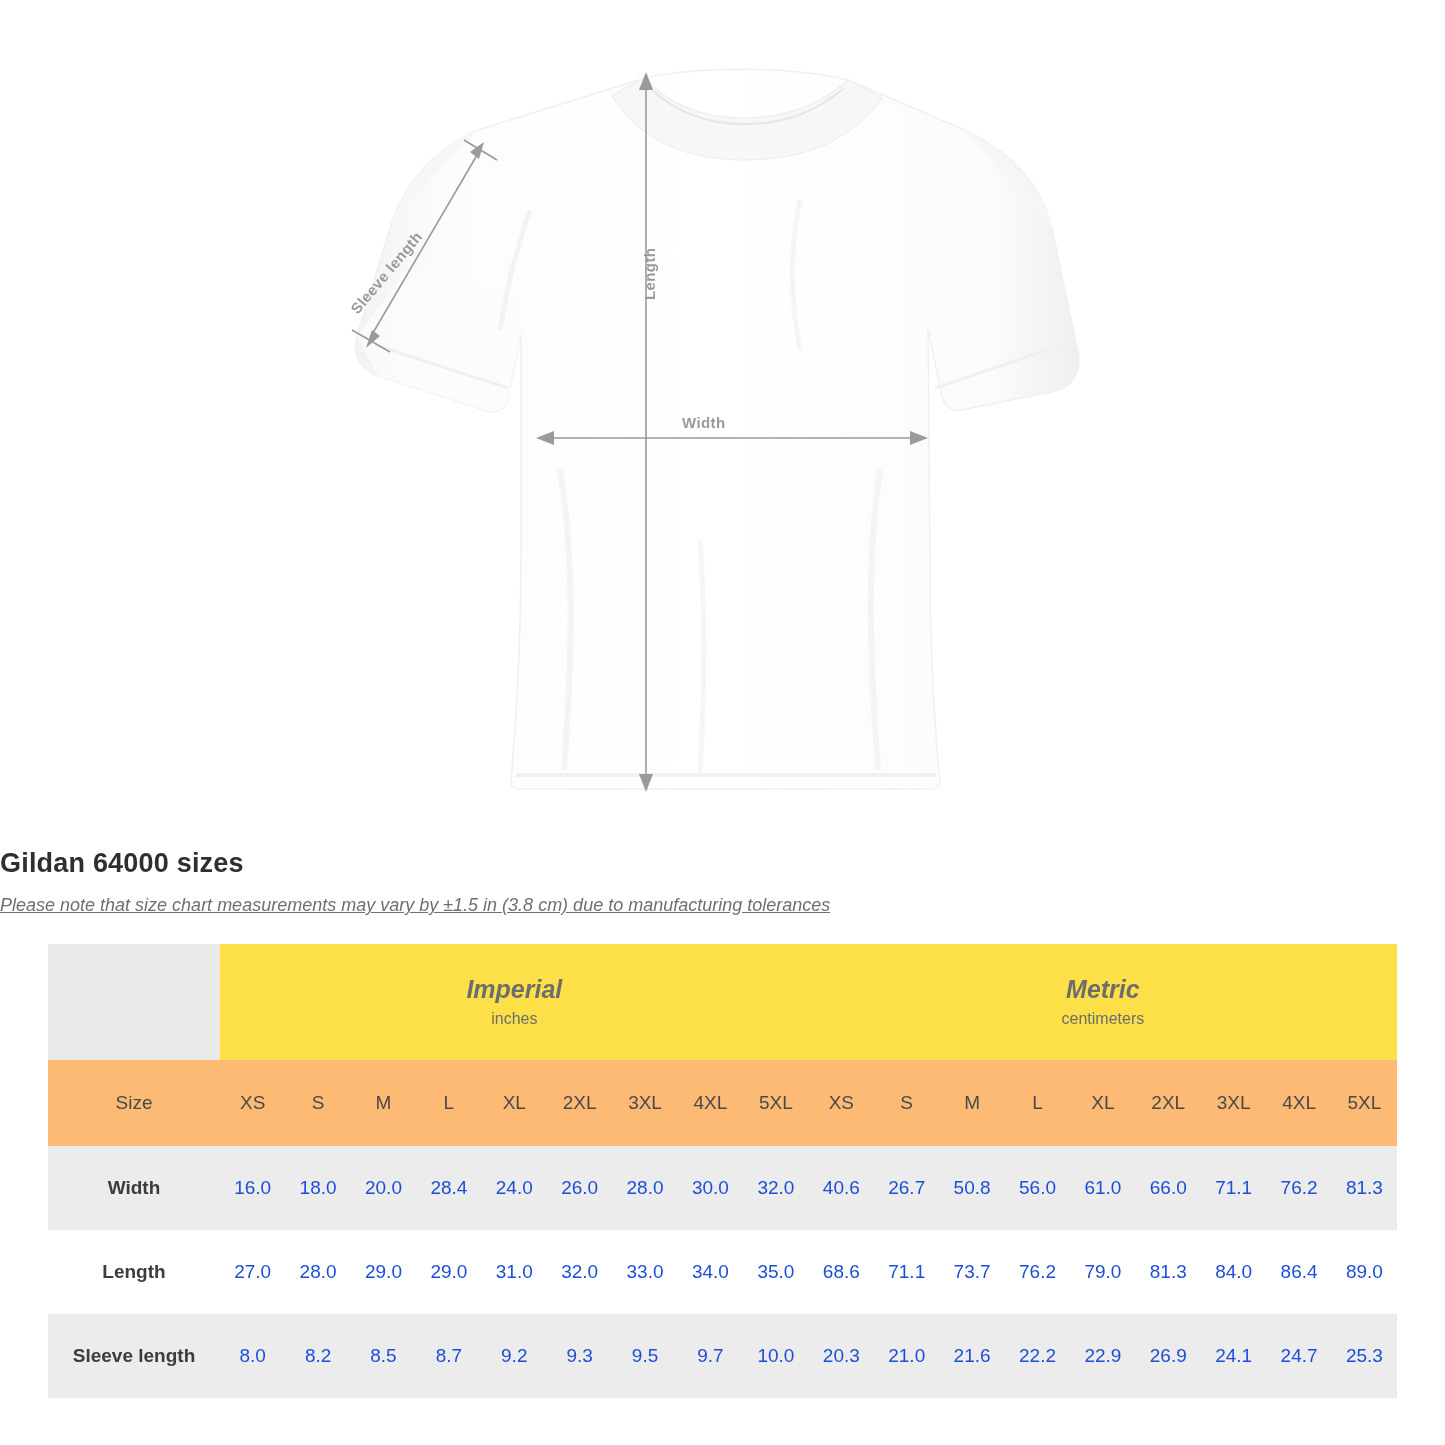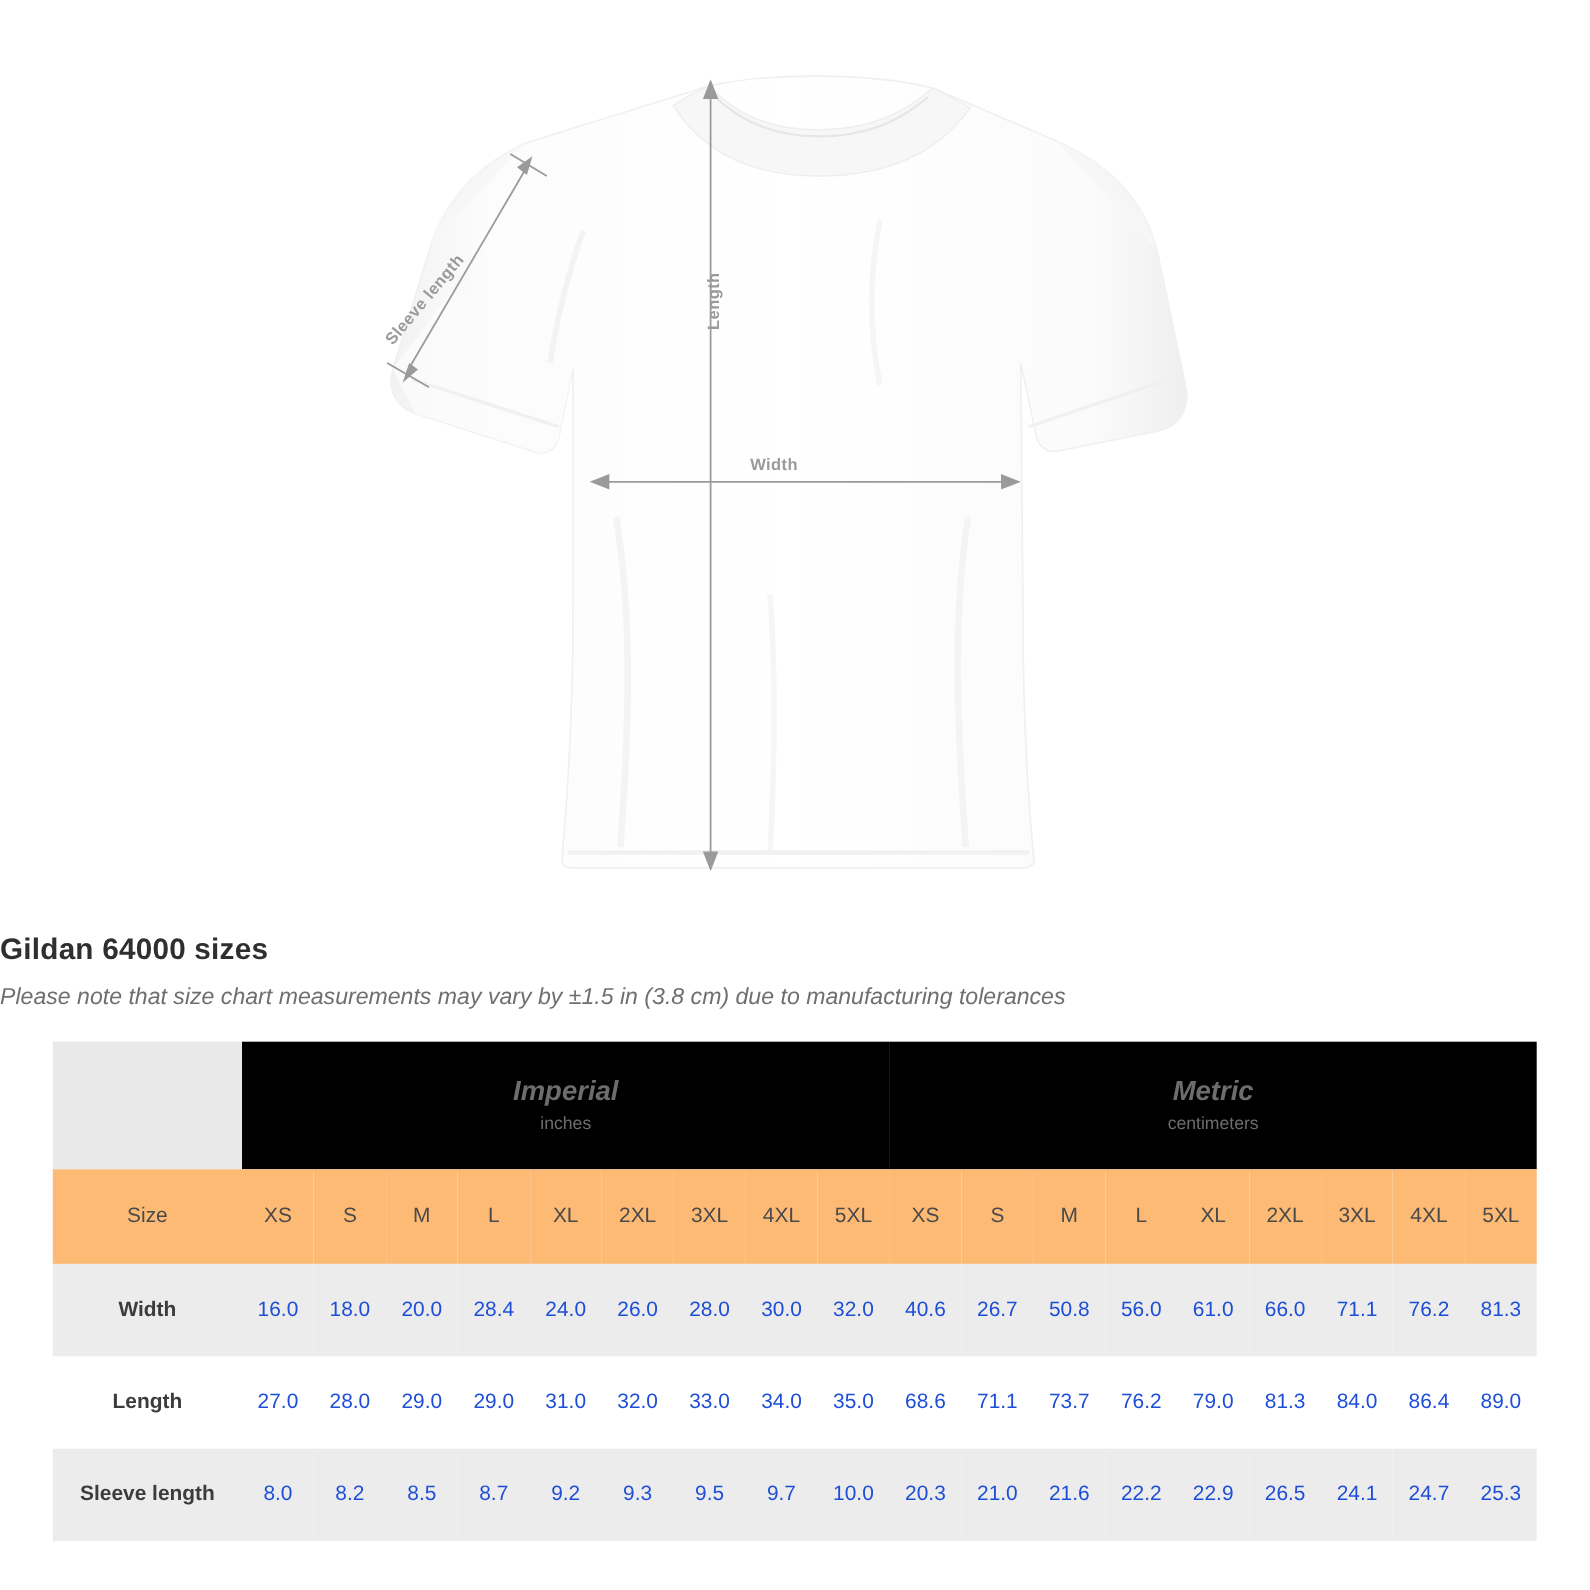"Please note that size chart" .chart-note { font-size: 21px -> 18px; text-decoration: none -> underline }
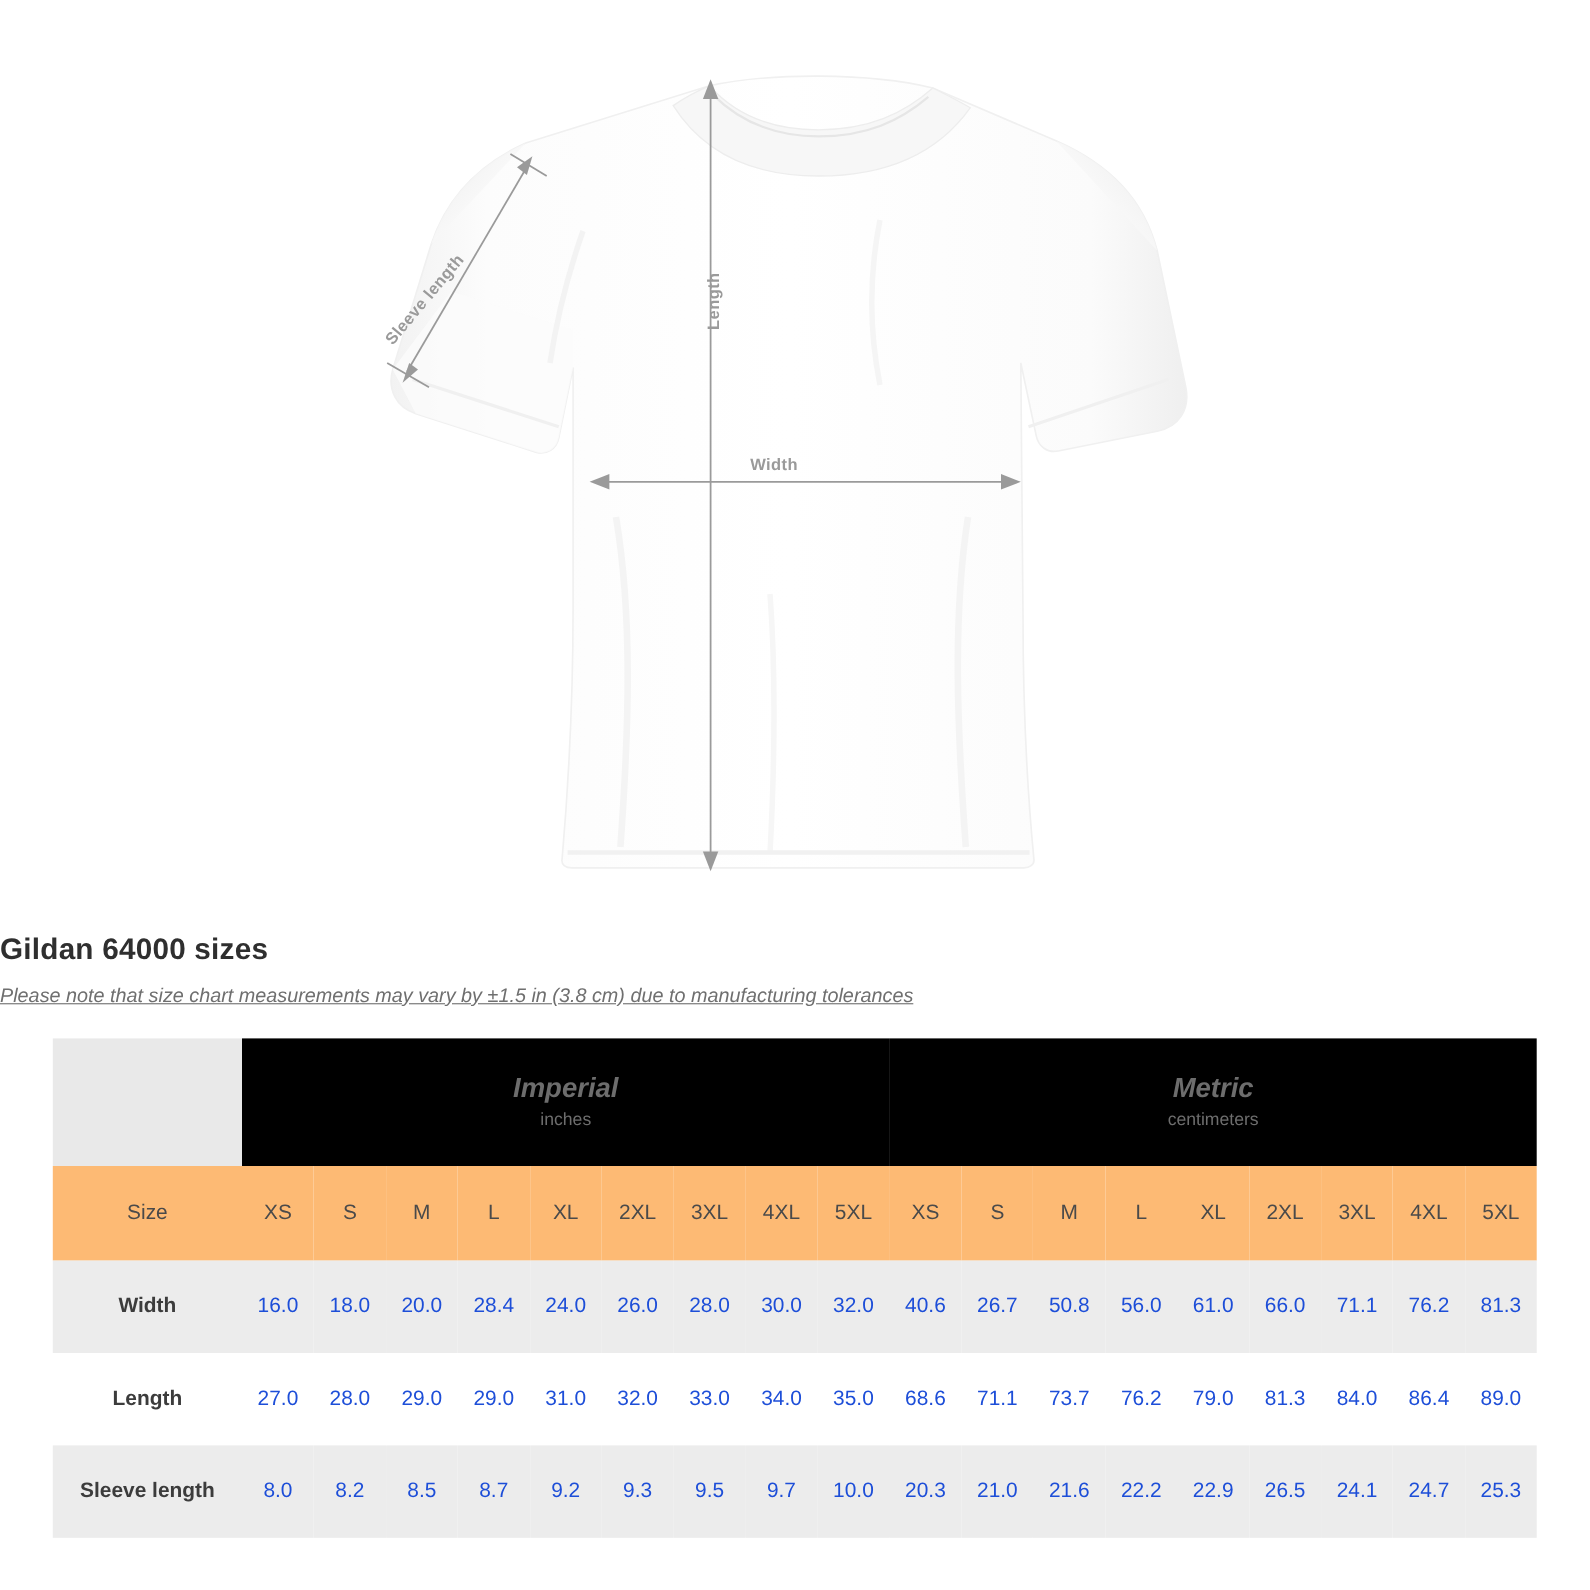"Imperial" .unit-row td { background: #000000 -> #fde047 }
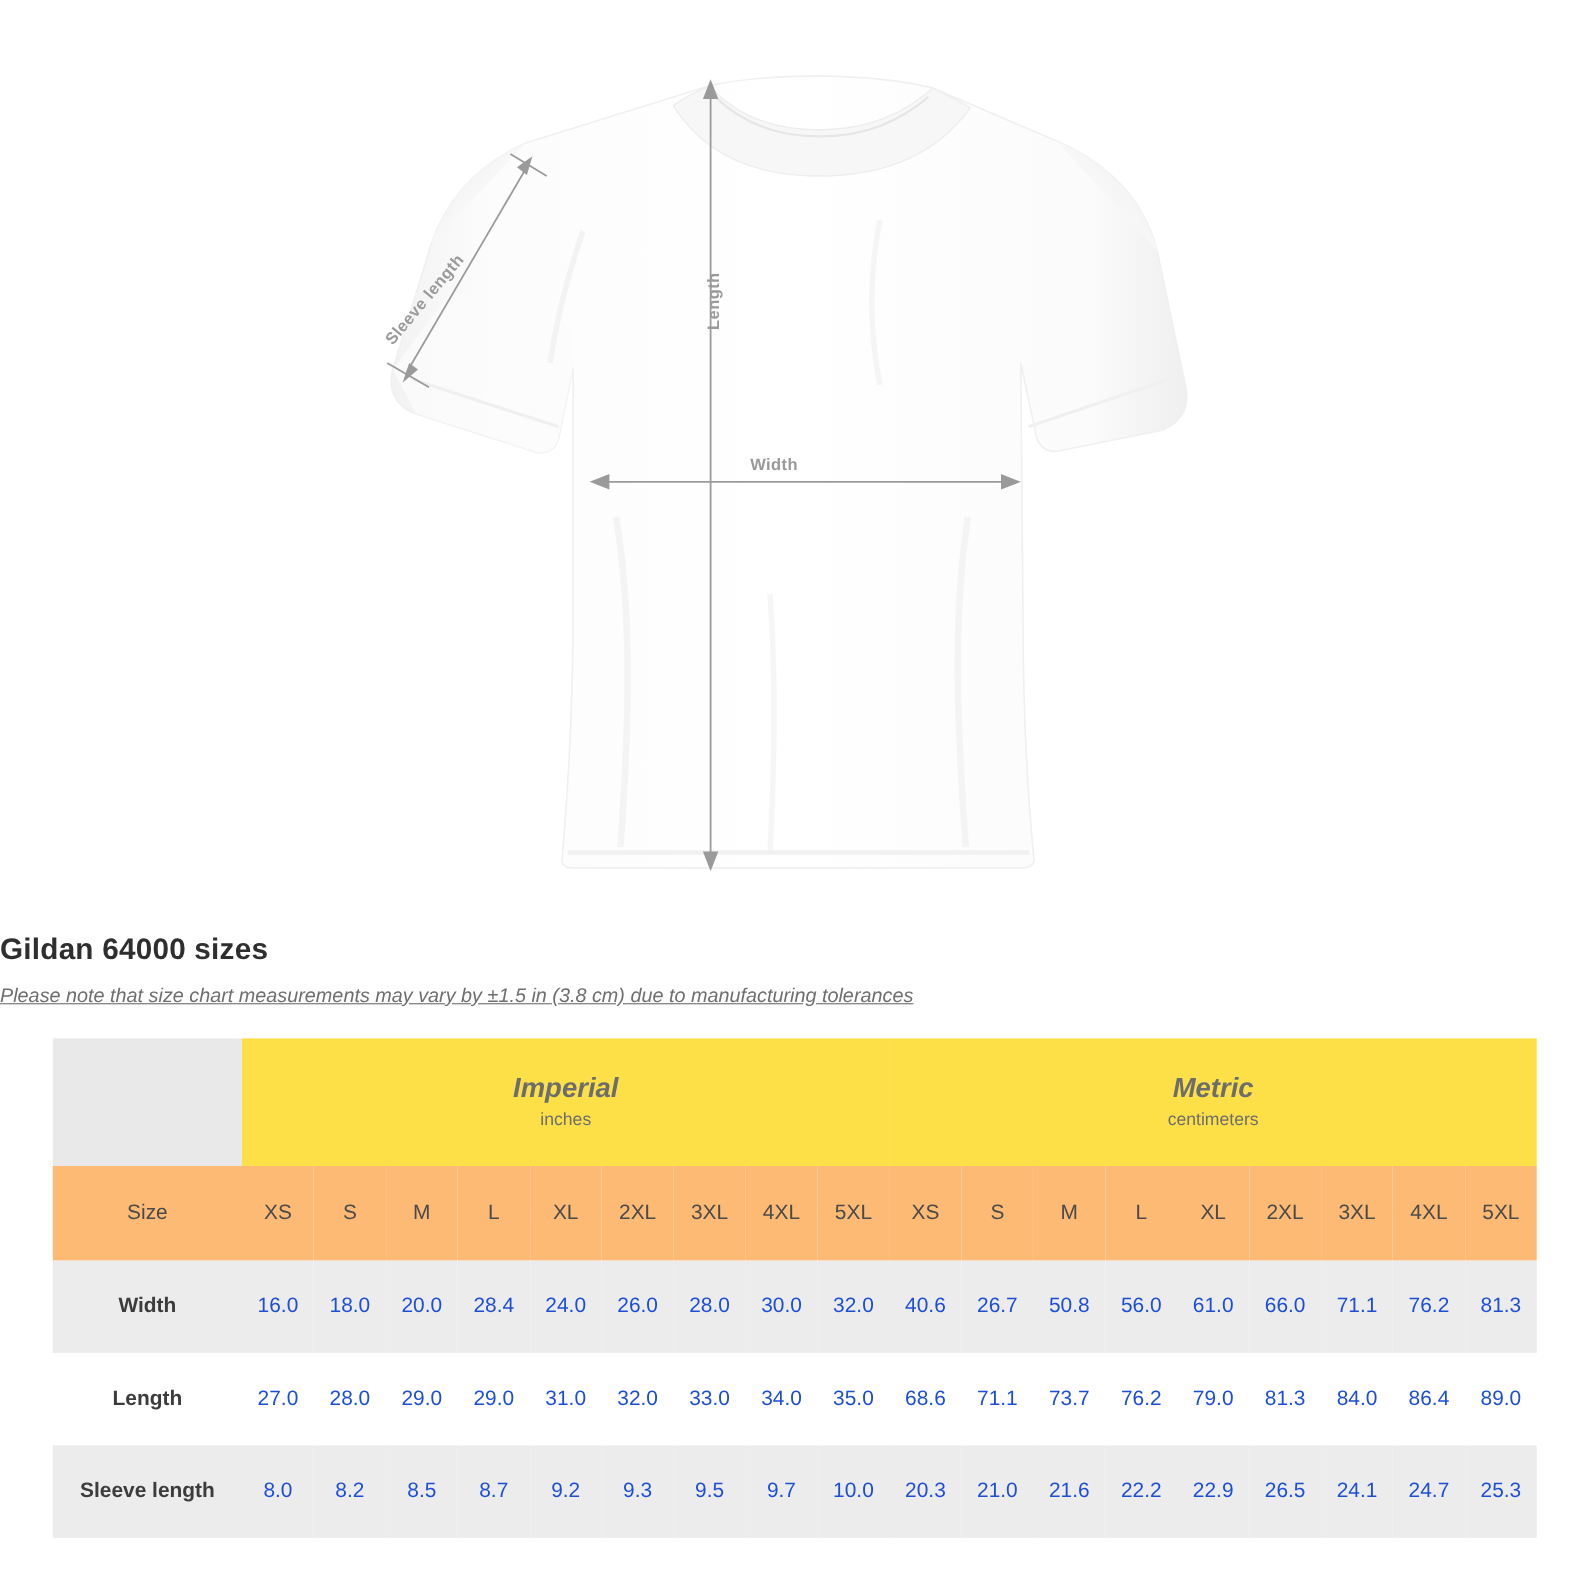"26.5" td.cell { text: 26.5 -> 26.9 }
